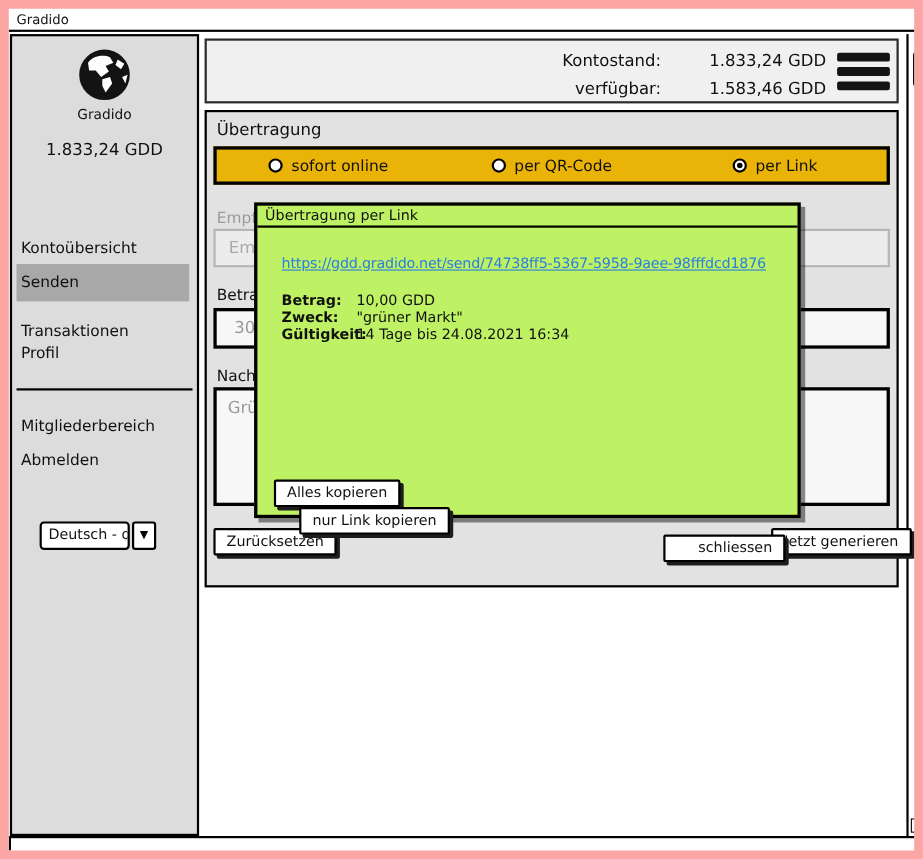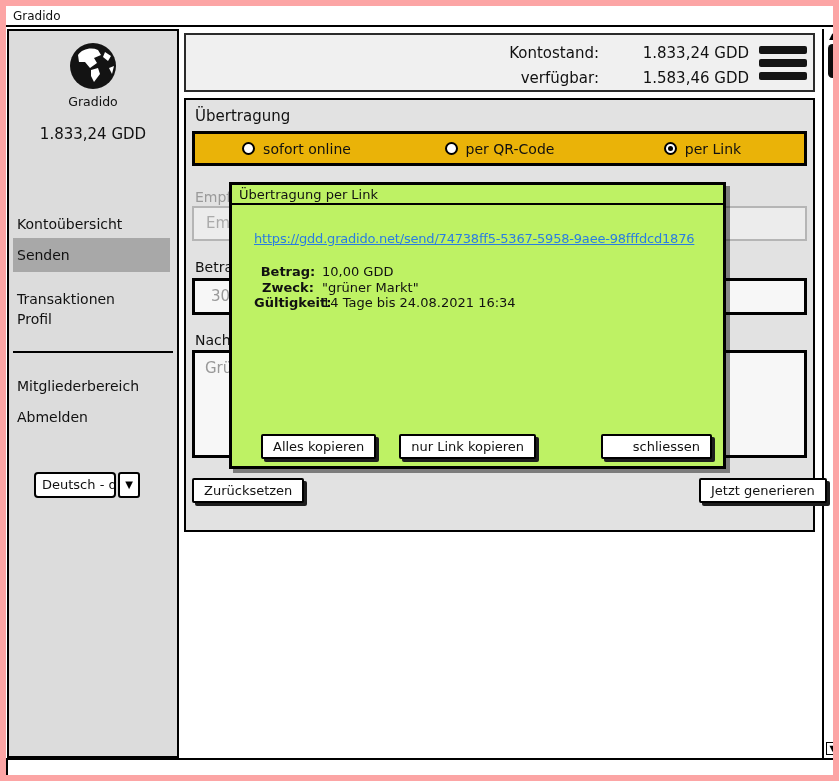"Gradido" .frame { border: 6px solid #fca5a5 -> 8px solid #fca5a5 }
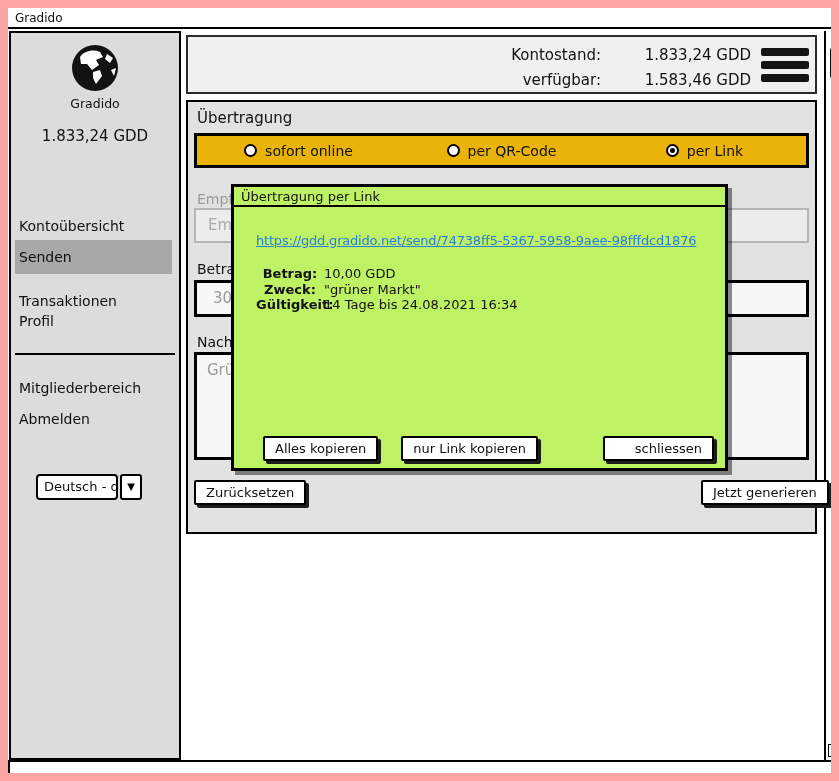"Betrag:" .modal-details { text-align: center -> none }
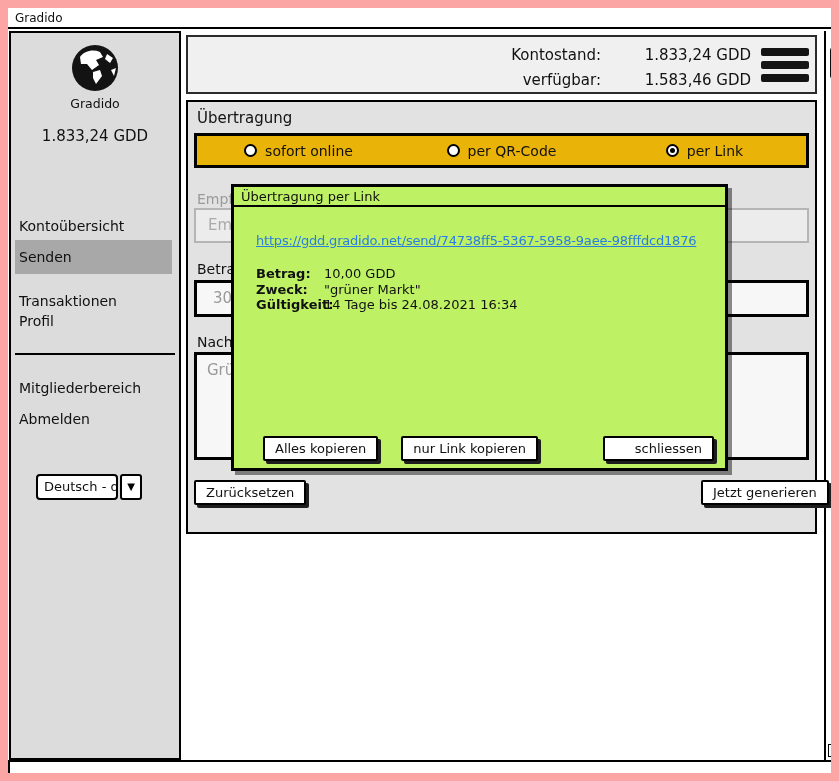"Alles kopieren" .modal-buttons { flex-direction: none -> column; left: 29px -> 15px }
